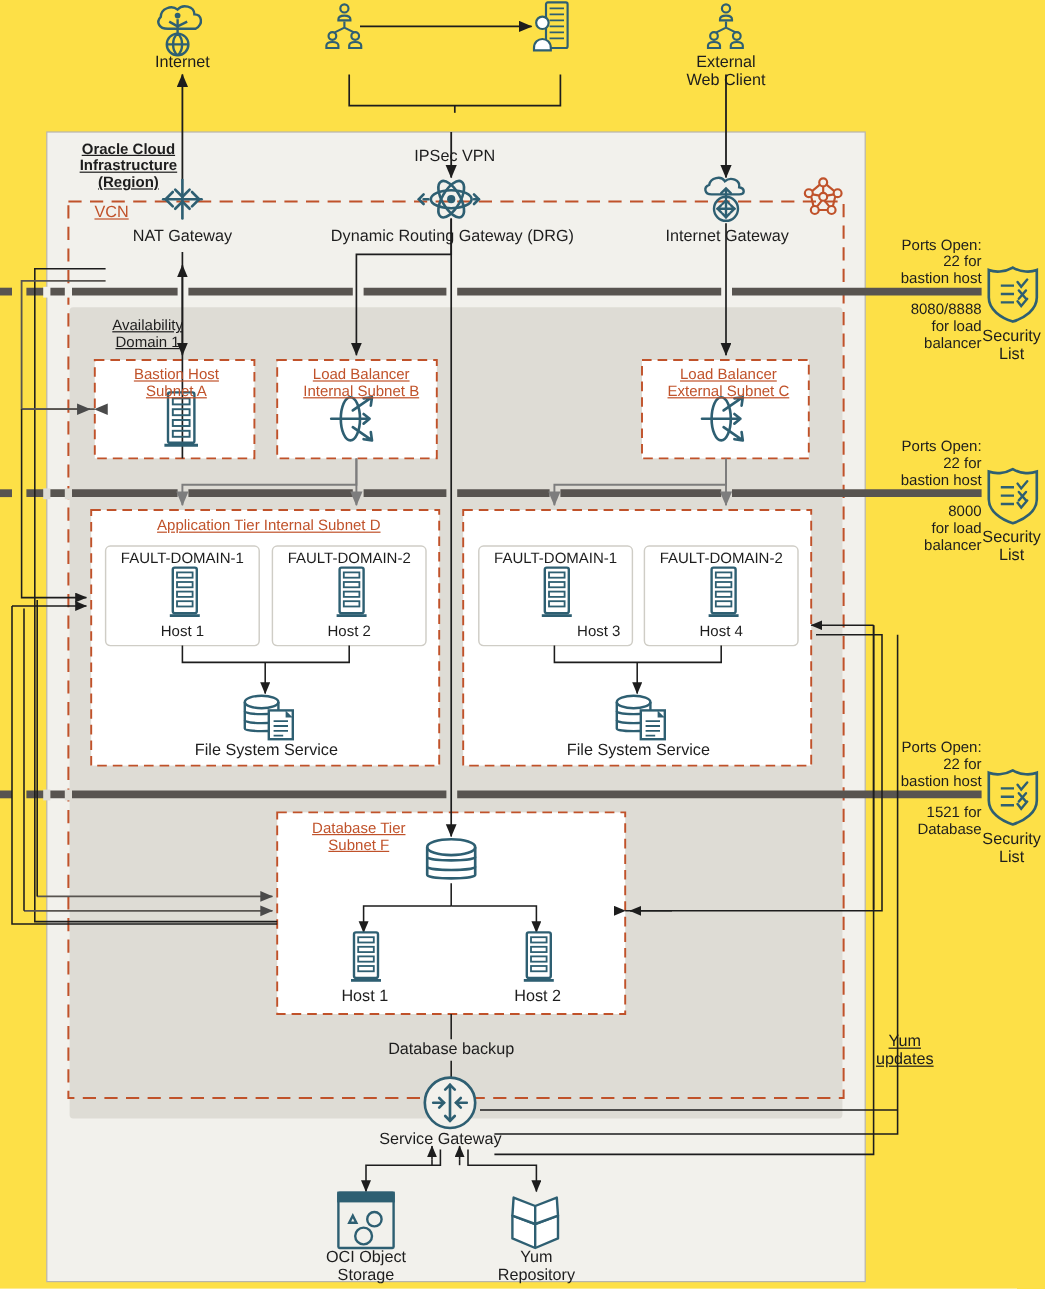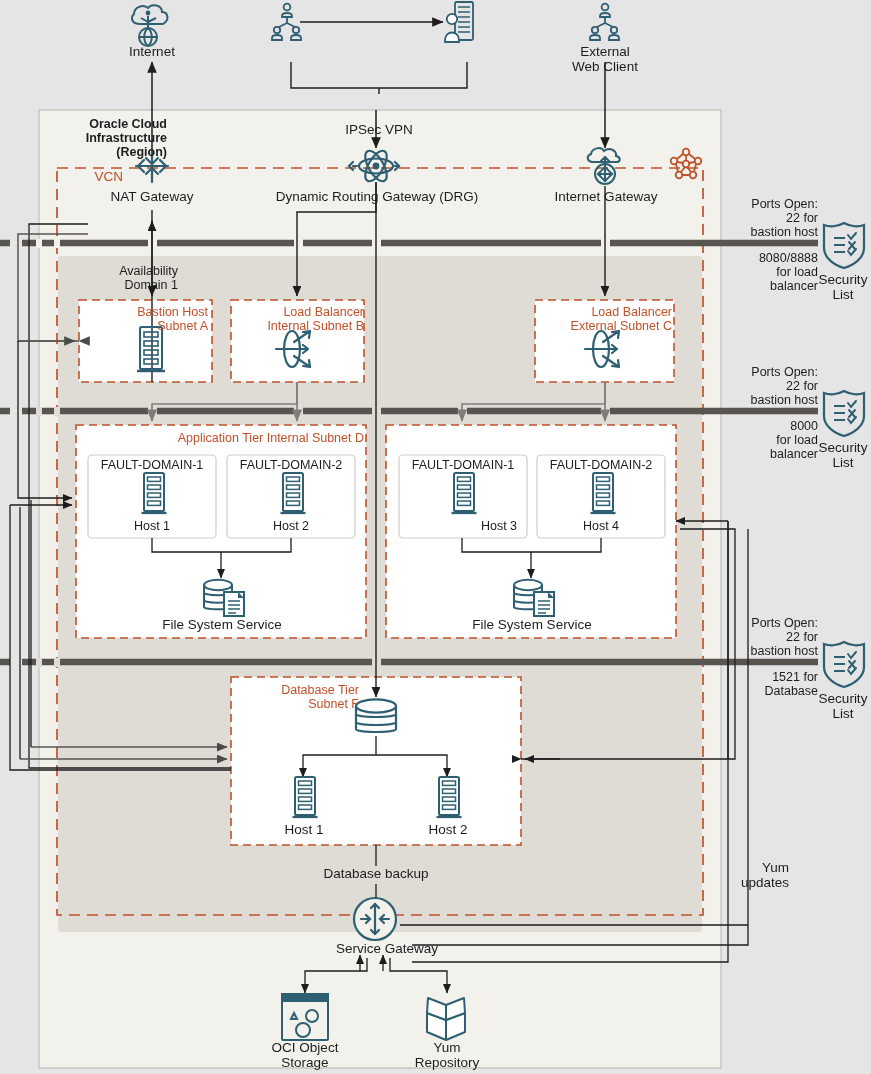"Internet" #stage { background: #e5e5e5 -> #fde047 }
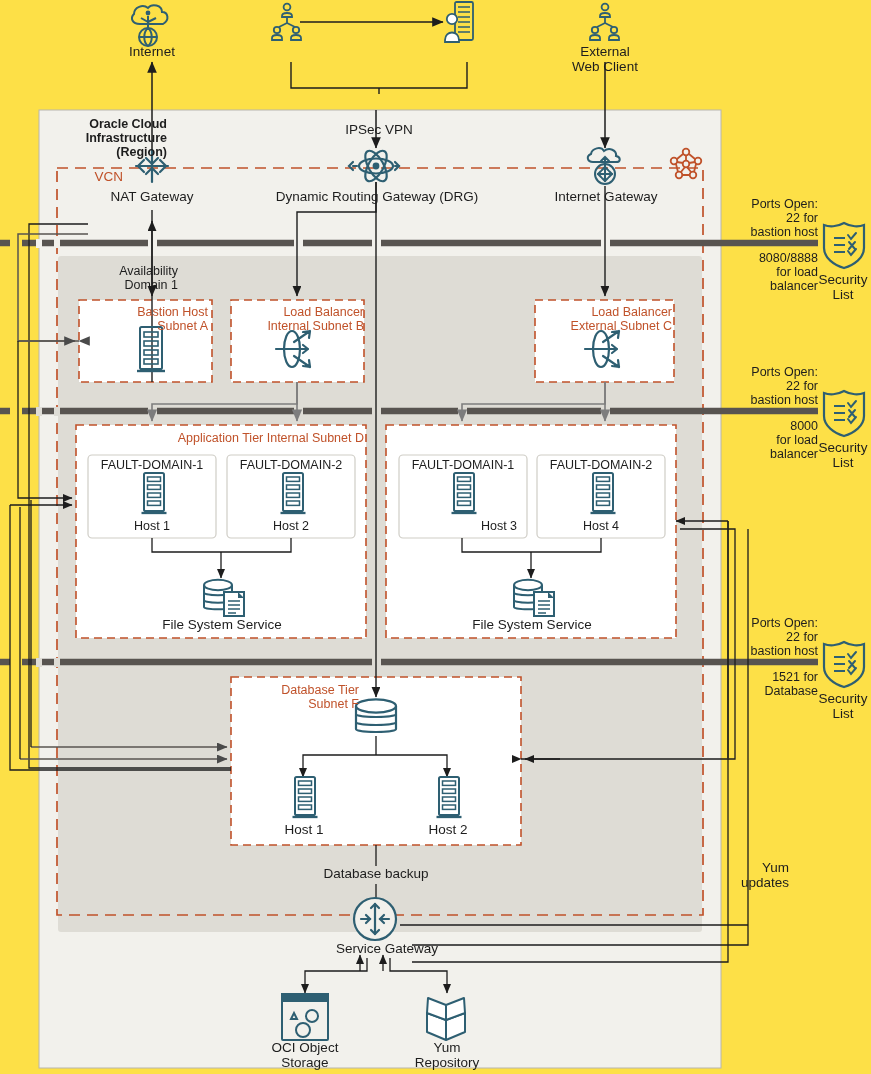"Oracle Cloud" .l { text-align: right -> center; text-decoration: none -> underline }
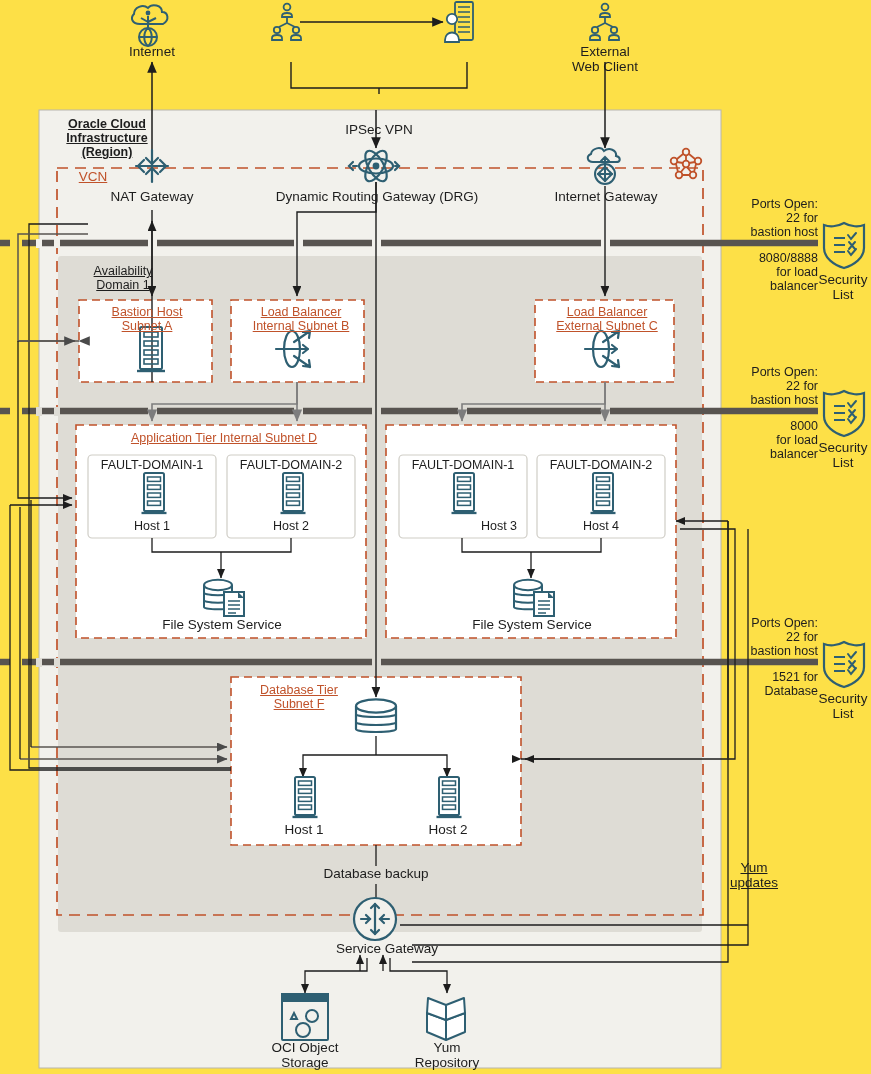"Service Gateway" div.lbl { left: 328px -> 300px; text-align: none -> right }
